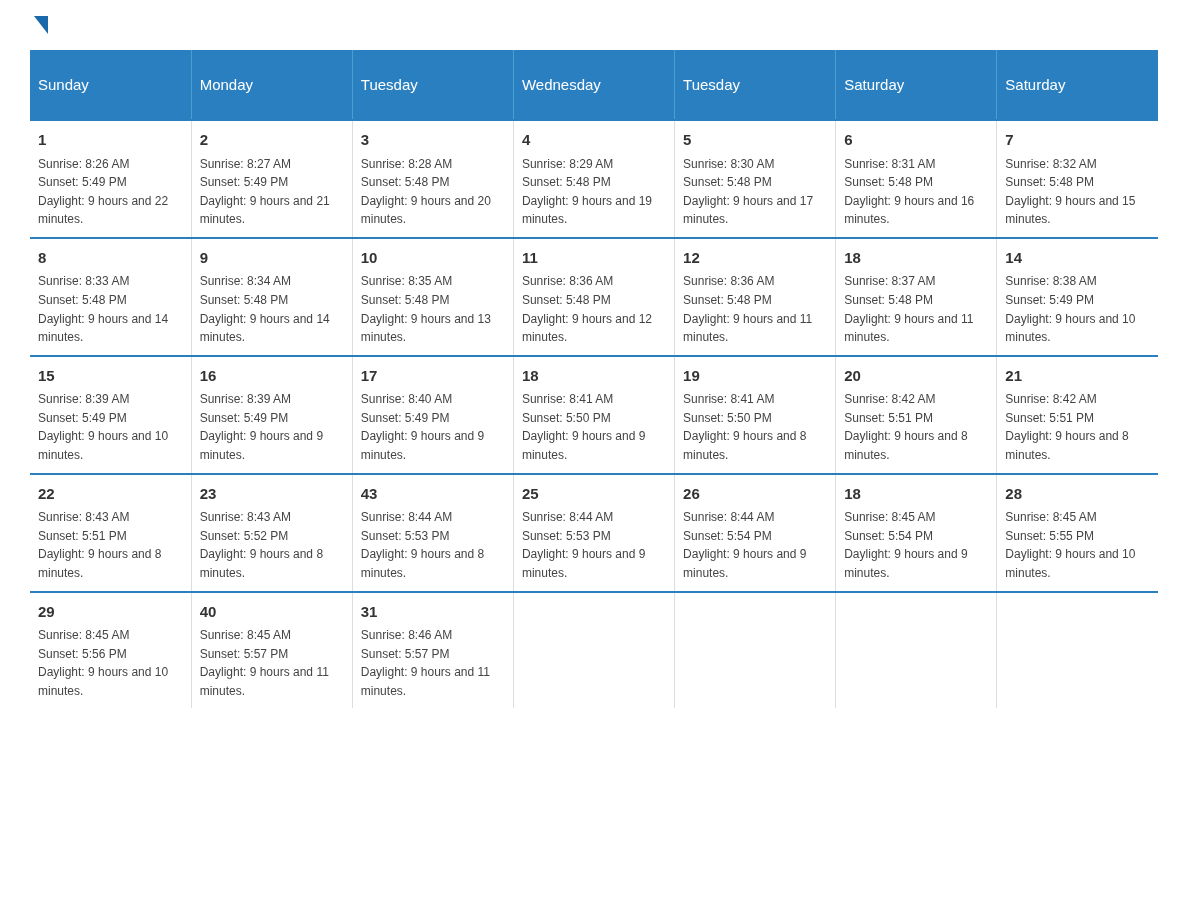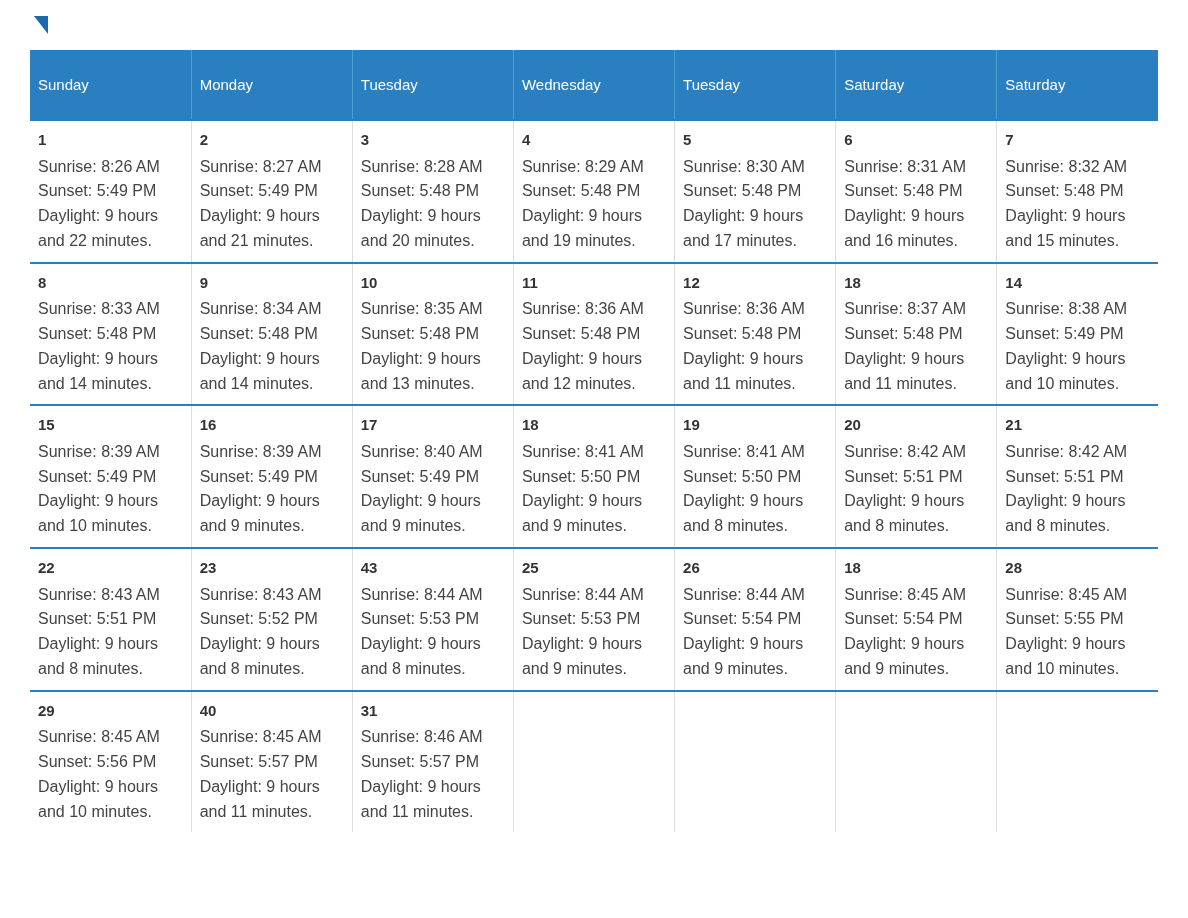"Sunrise: 8:26 AM" .day-info { font-size: 16px -> 12px }
